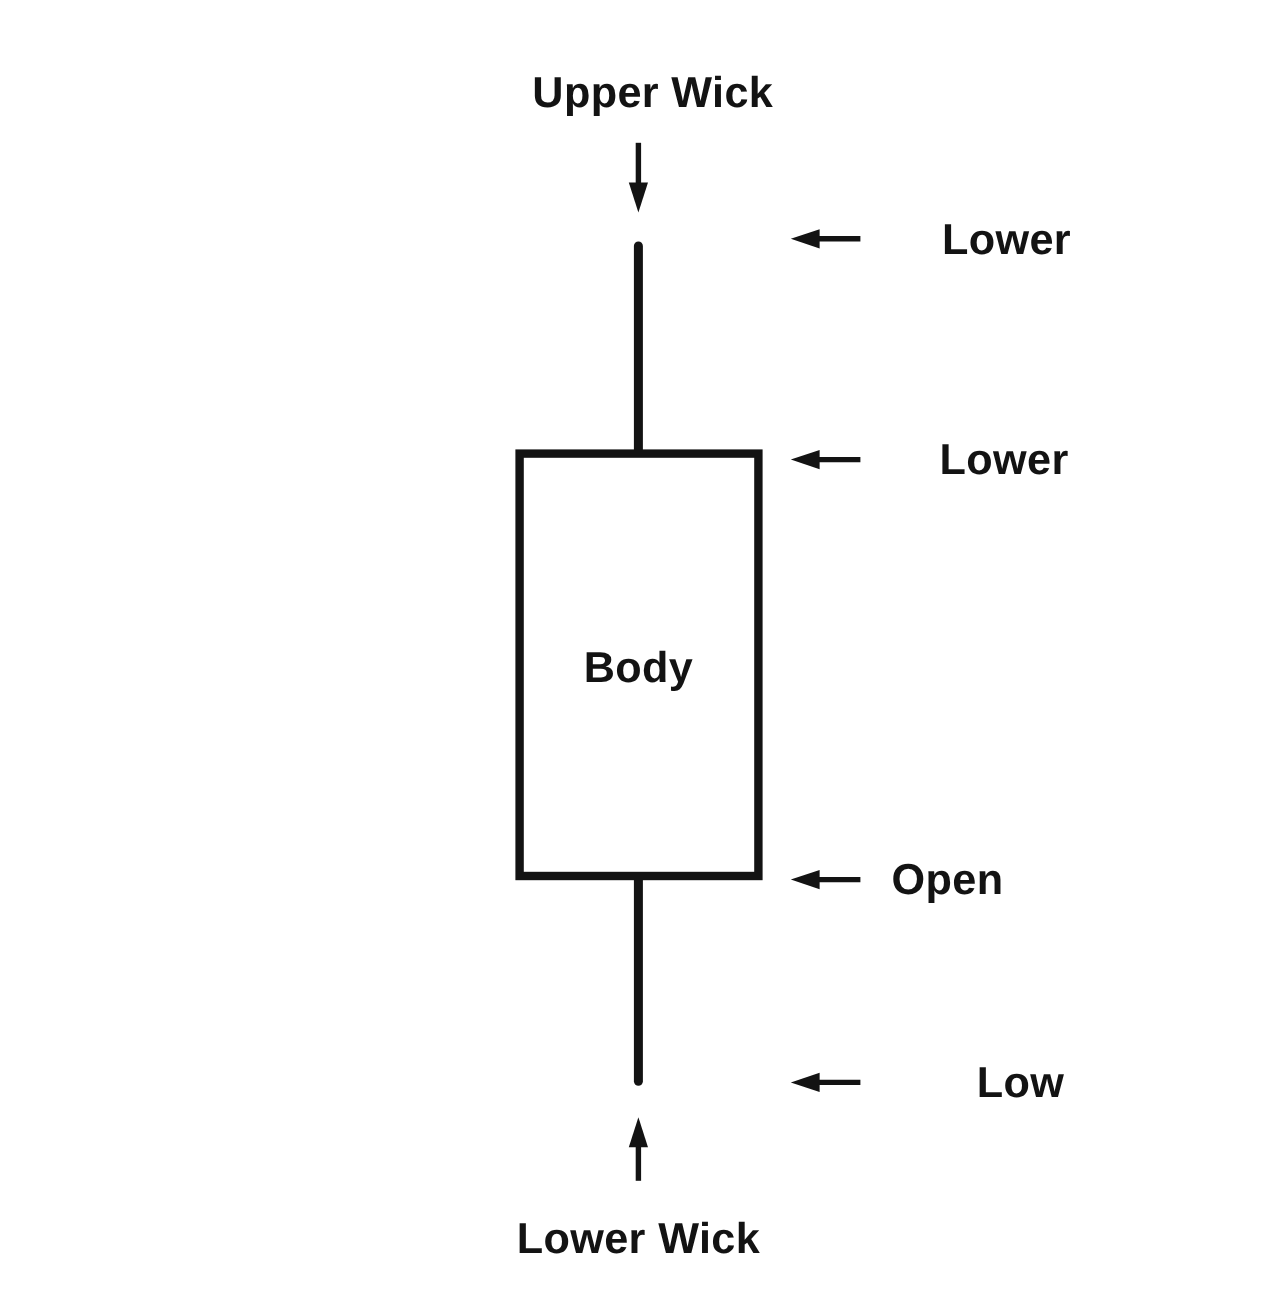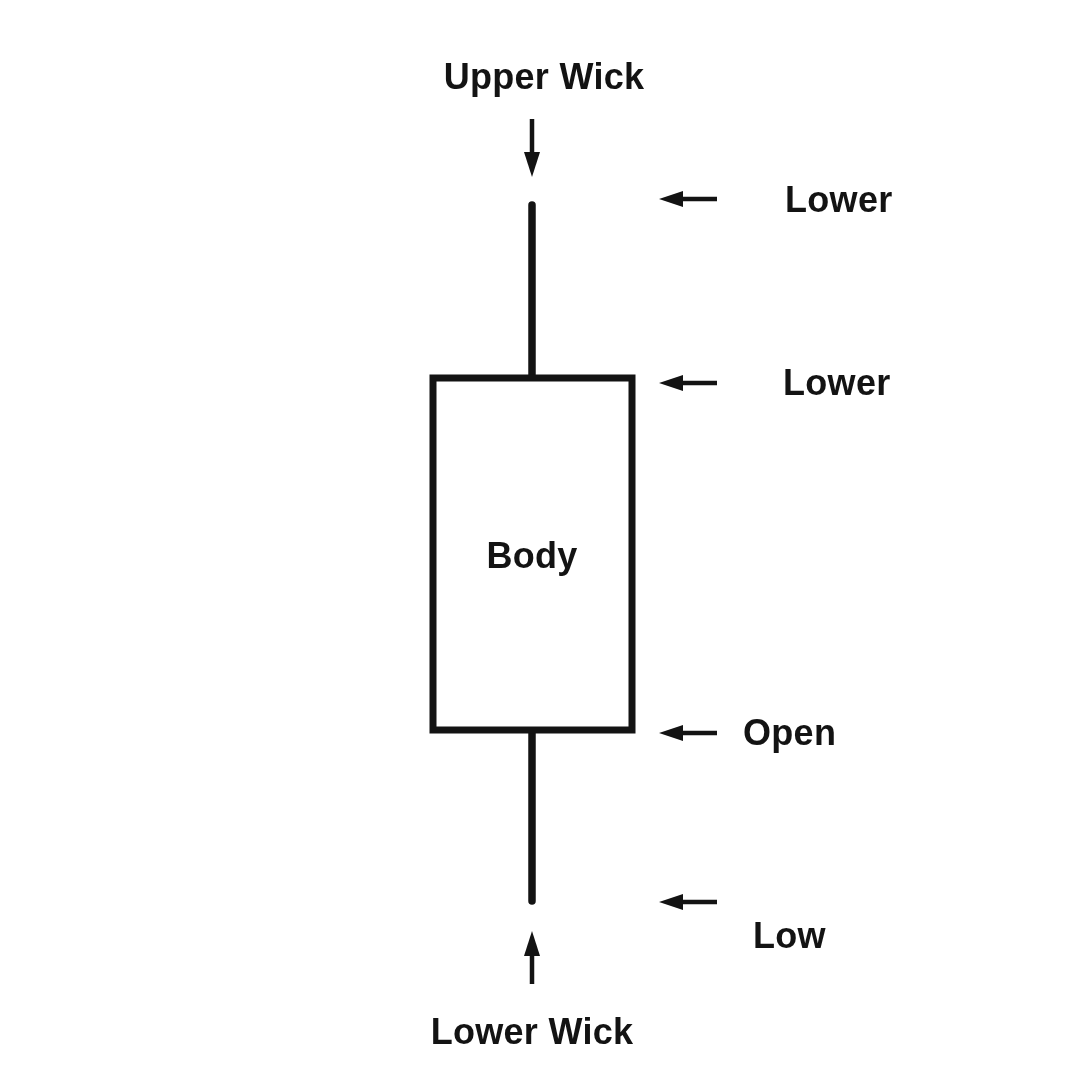"Low" div.label { left: 753px -> 814px; margin-top: 34px -> none }
